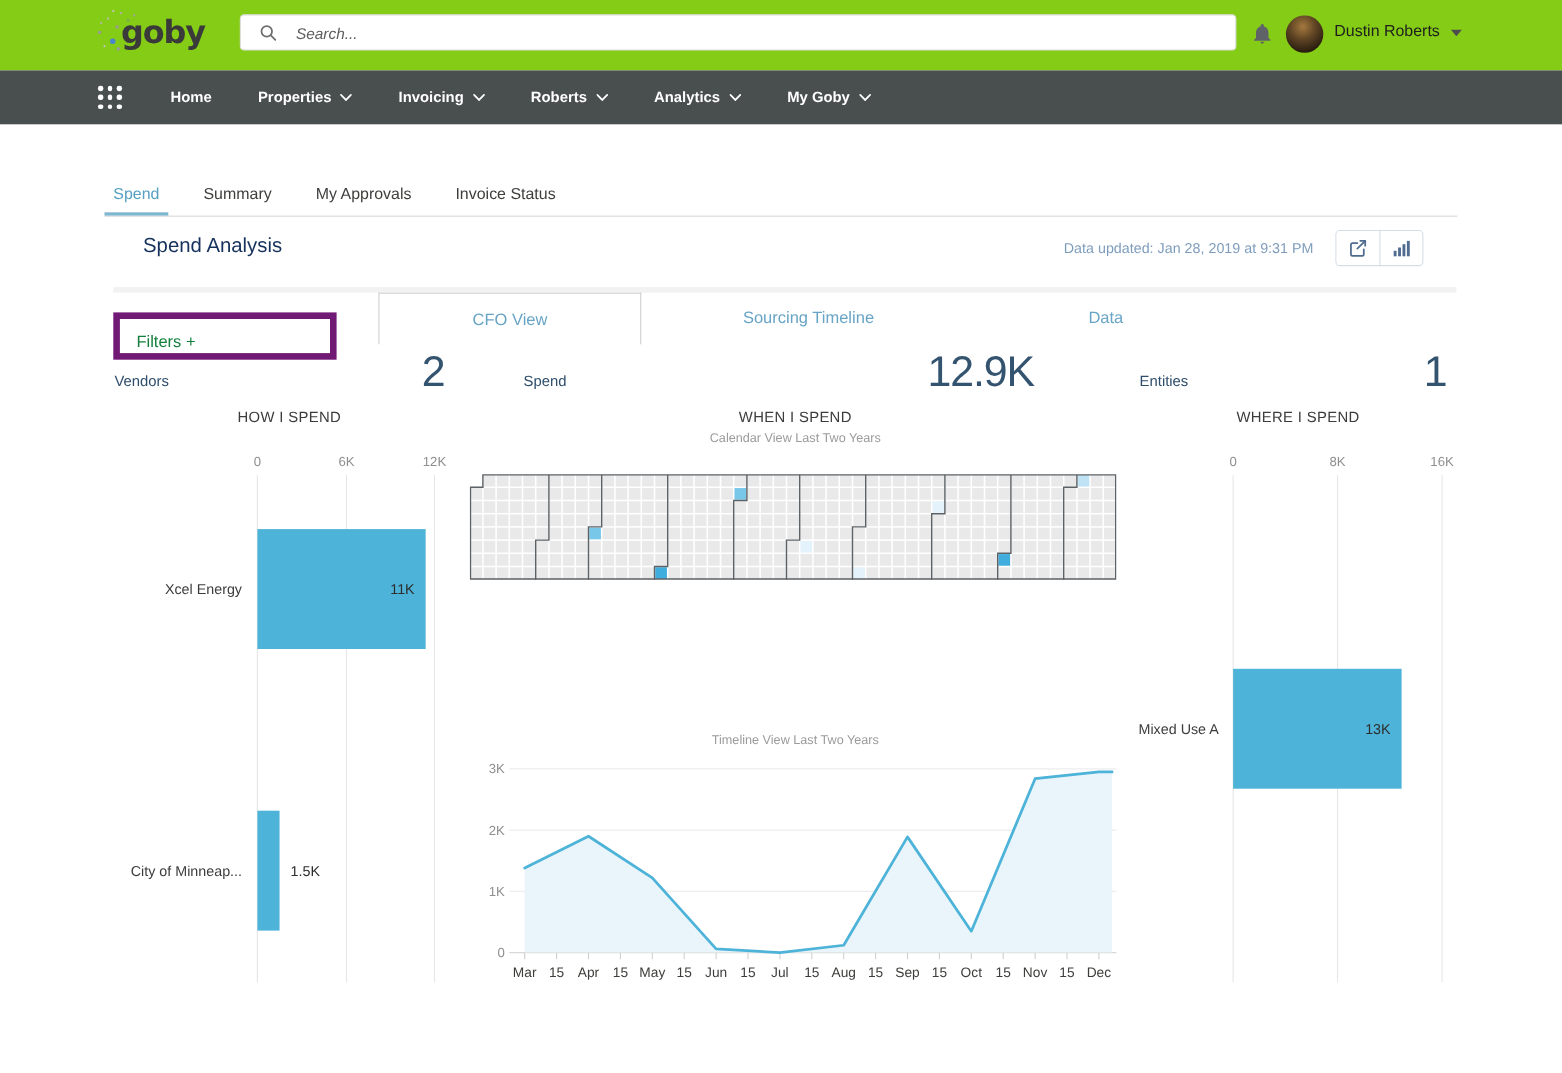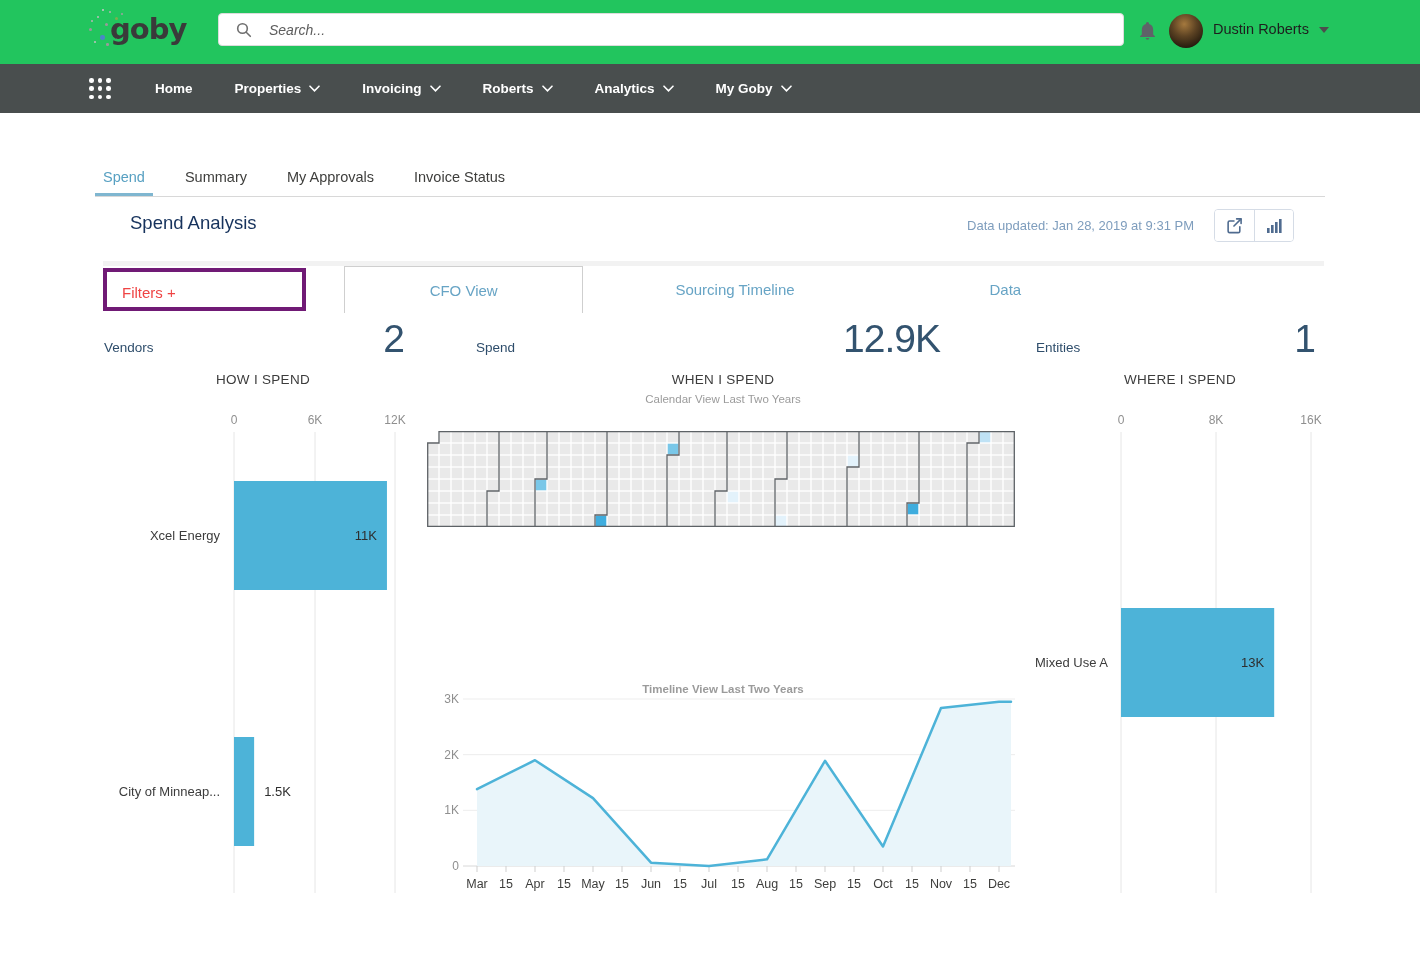"goby" .topbar { background: #22c55e -> #84cc16 }
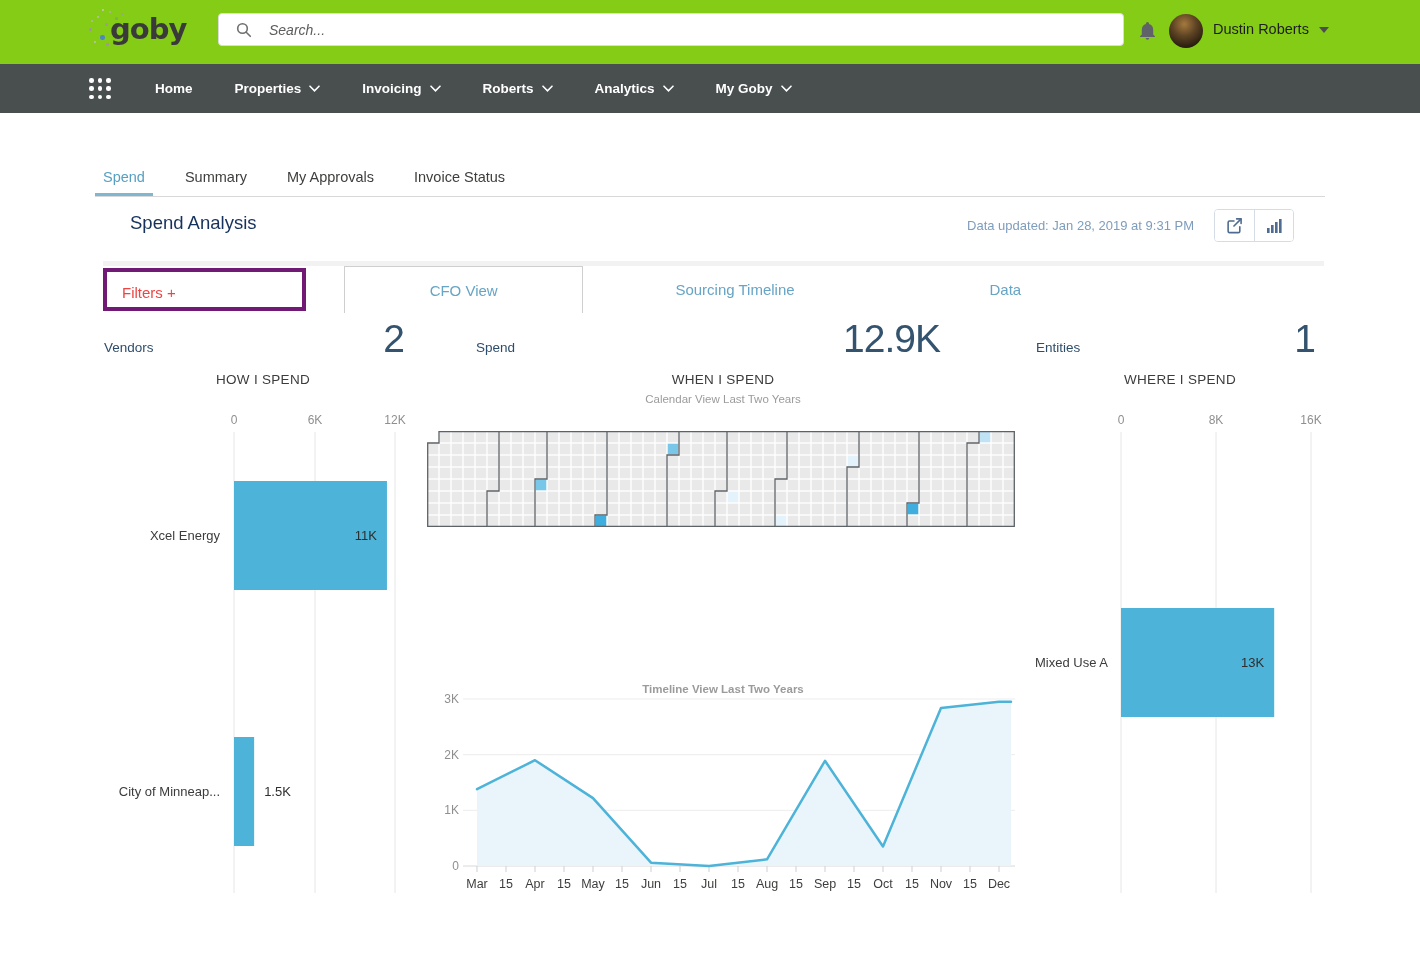"Filters +" .filters-btn,.assistant-btn { border: 4px solid #701a75 -> 6px solid #701a75; color: #ef4444 -> #15803d; top: 268px -> 284px }
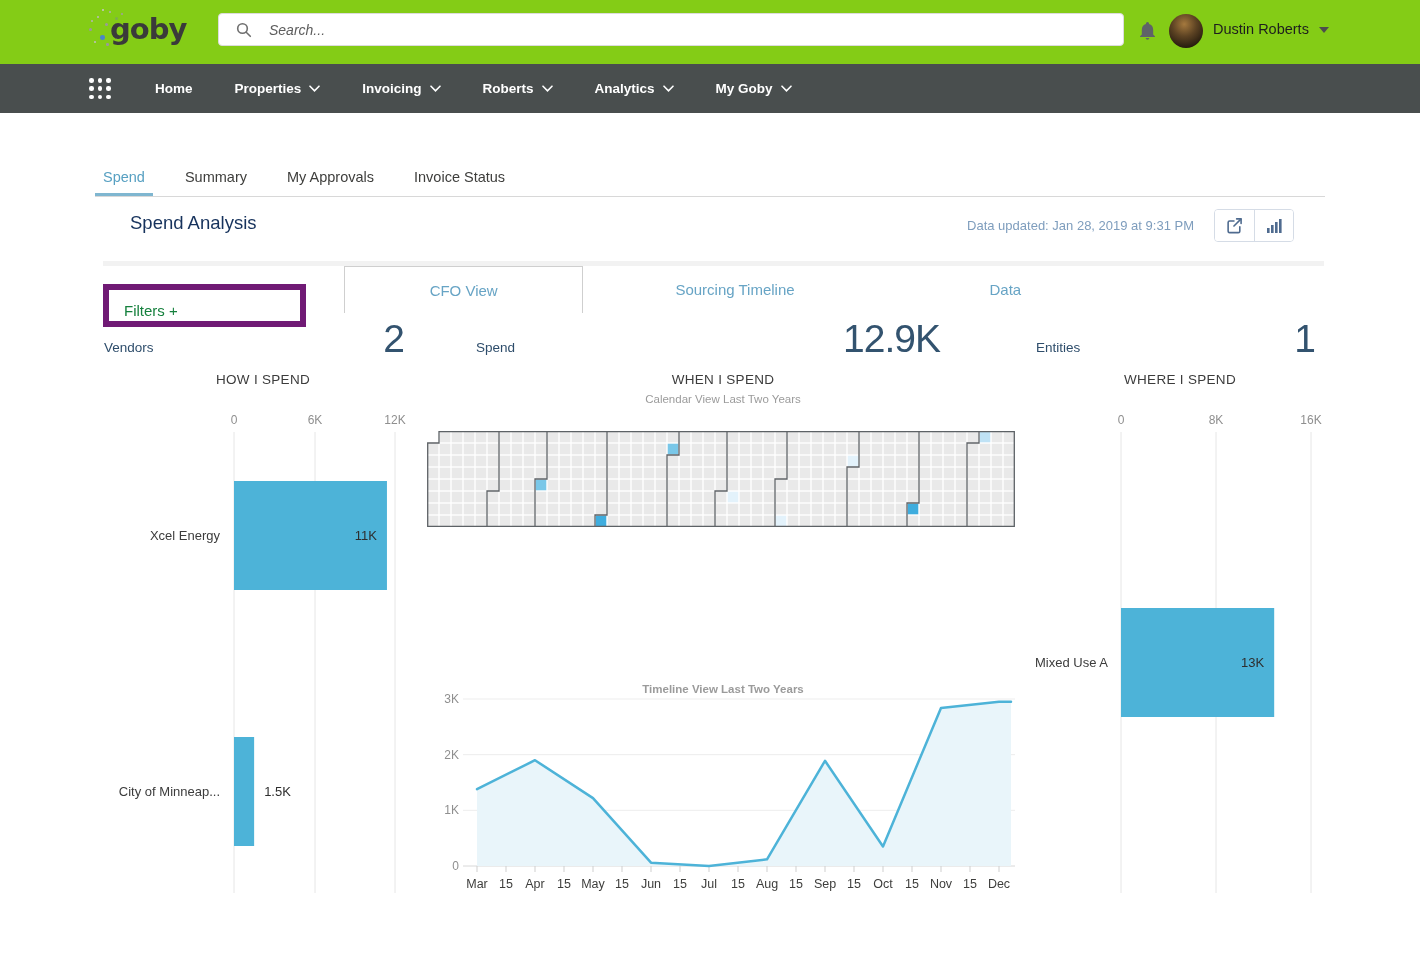"Timeline View Last Two Years" .timeline-sub { font-weight: bold -> none; top: 311px -> 295px }
